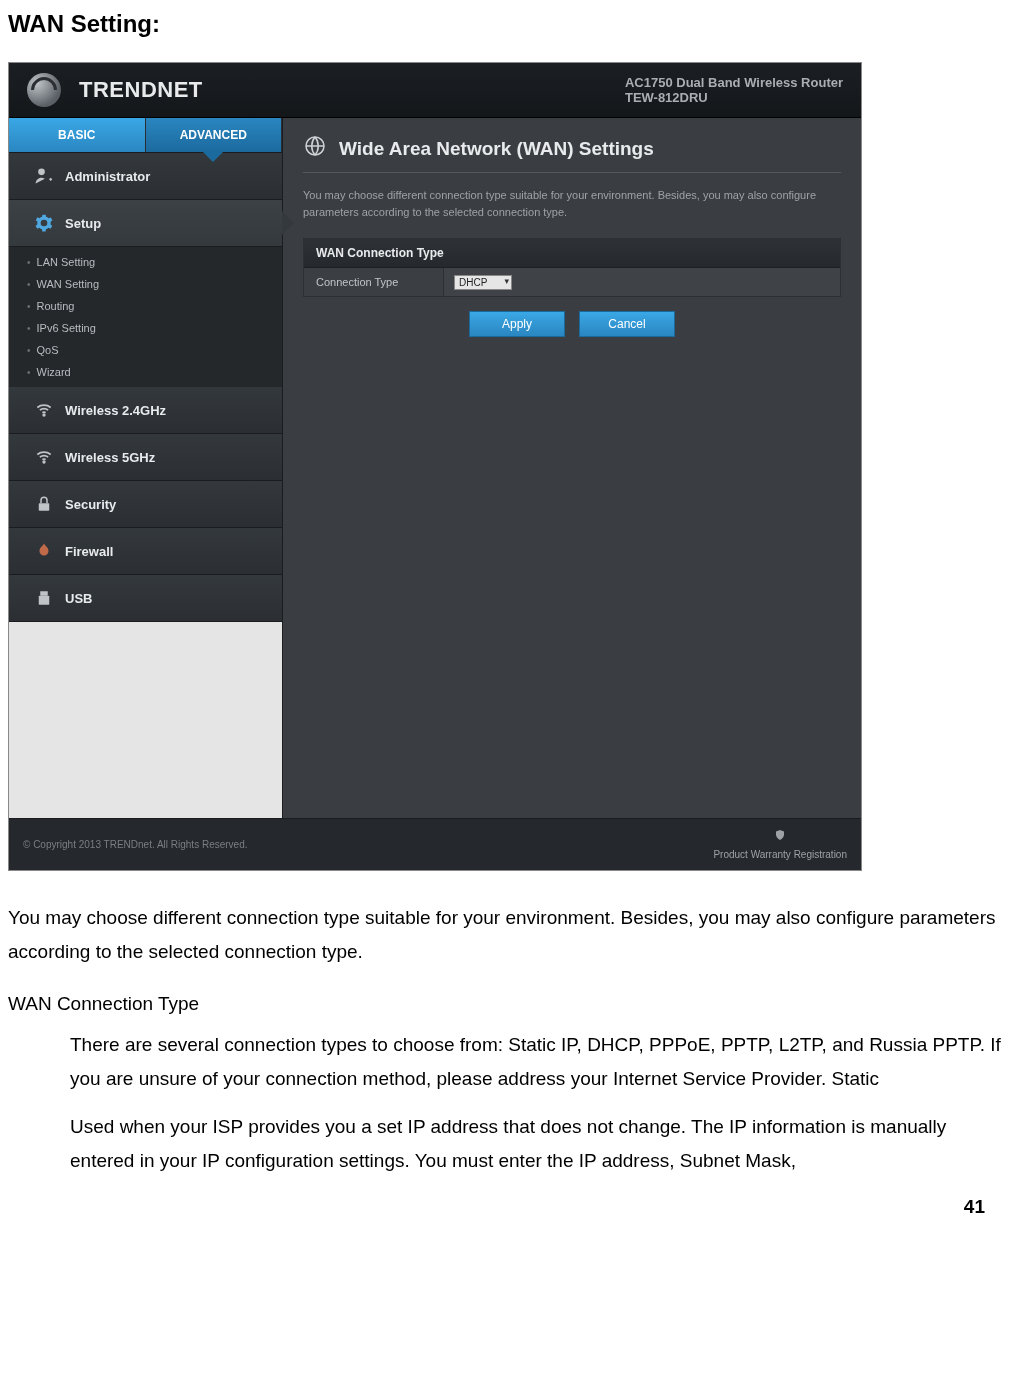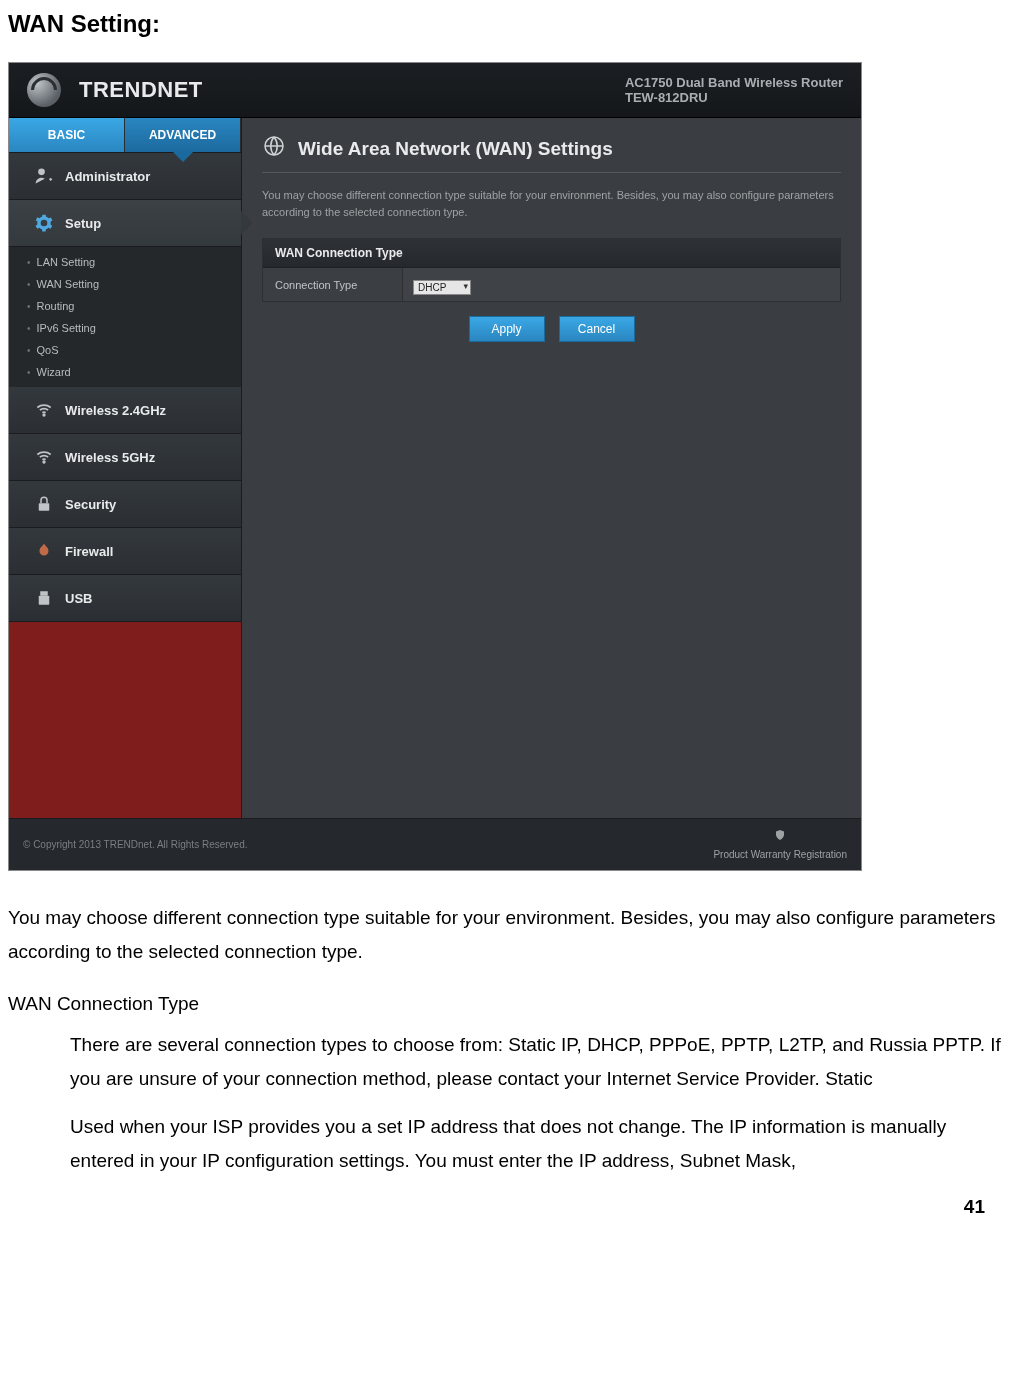"BASIC" .sidebar { background: #7f1d1d -> #e5e5e5; width: 233px -> 274px }
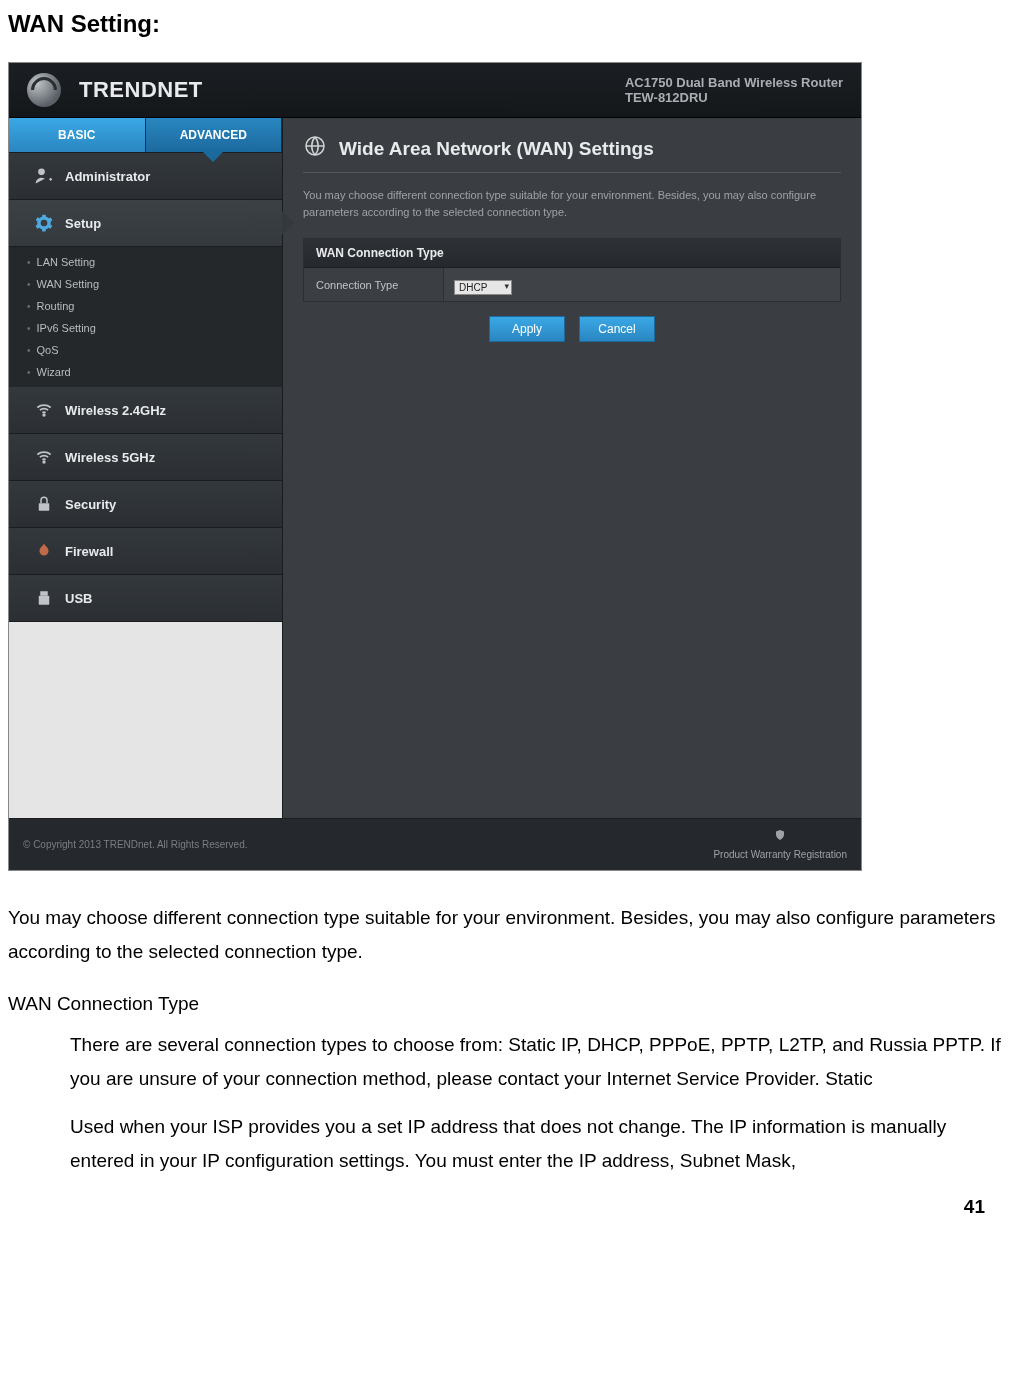"DHCP" .select-box { margin-top: 6px -> none }
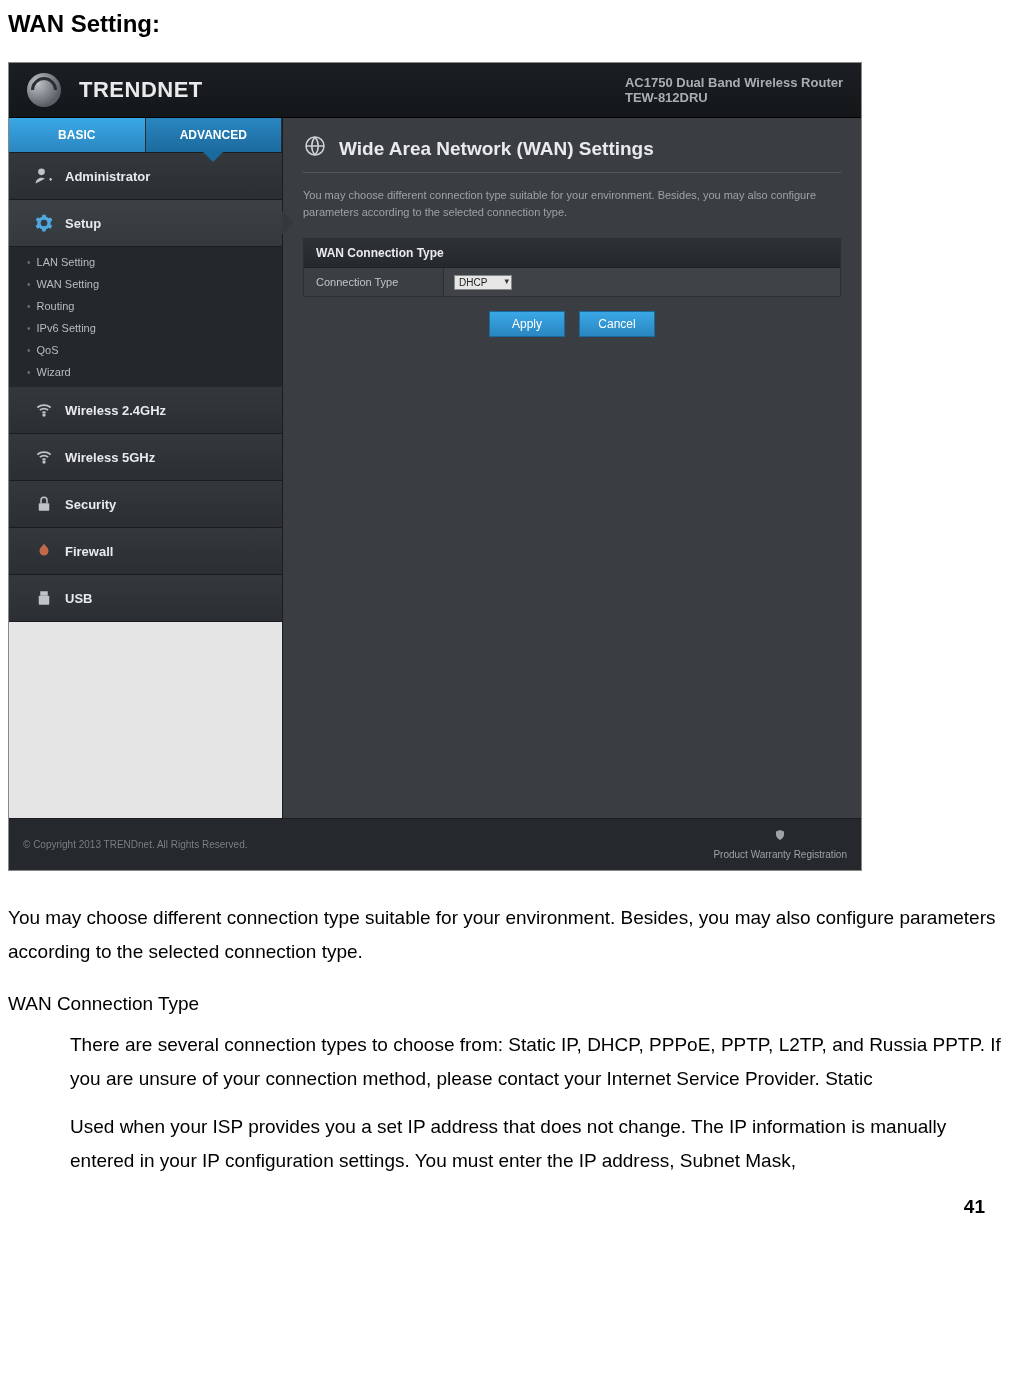"Apply" .btn { width: 76px -> 96px }
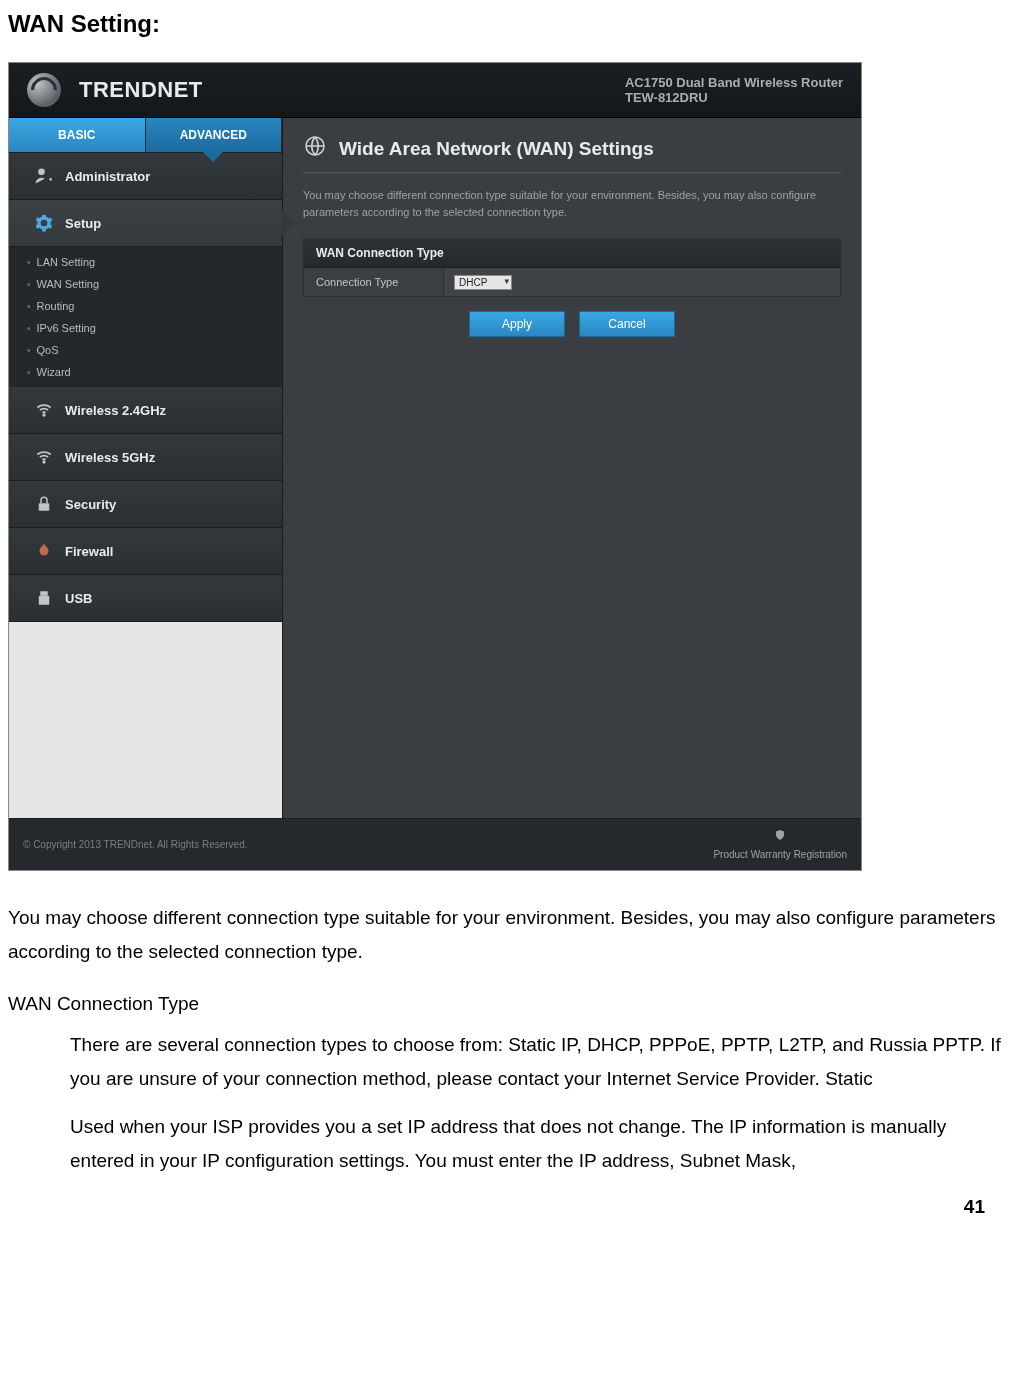"There are several connection types" p.indented { text: contact -> address }
